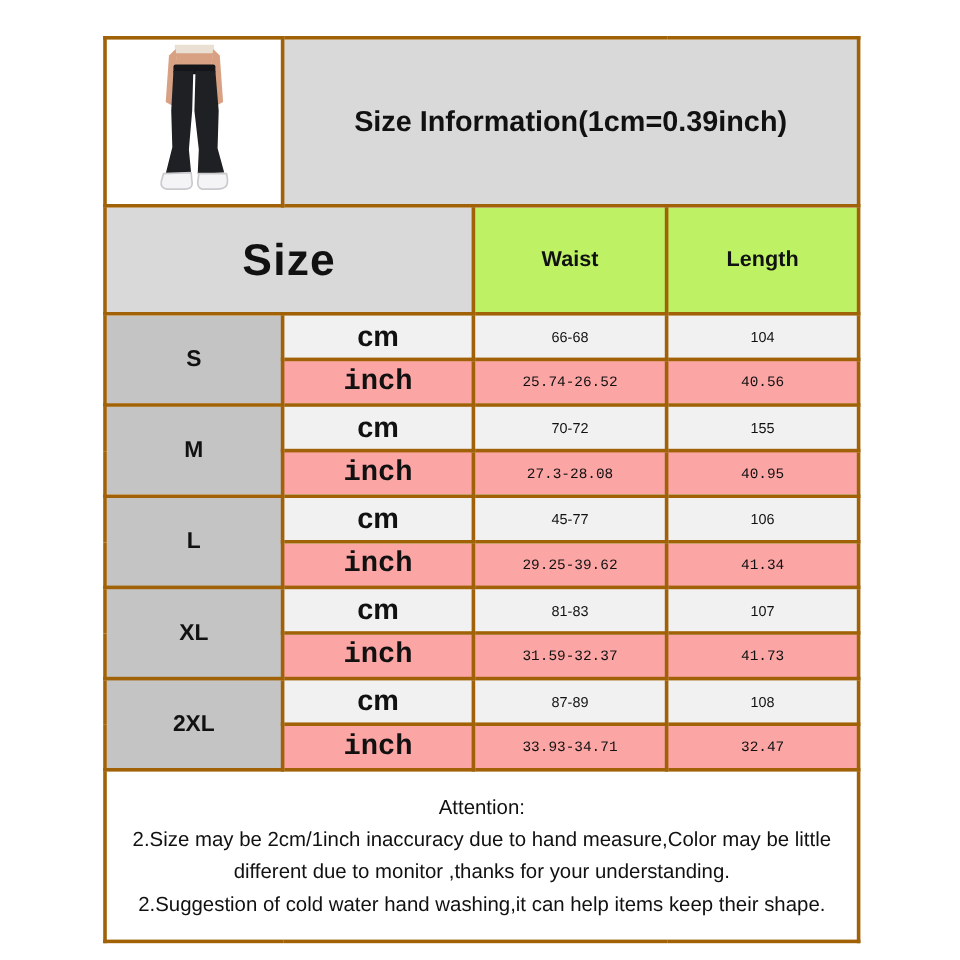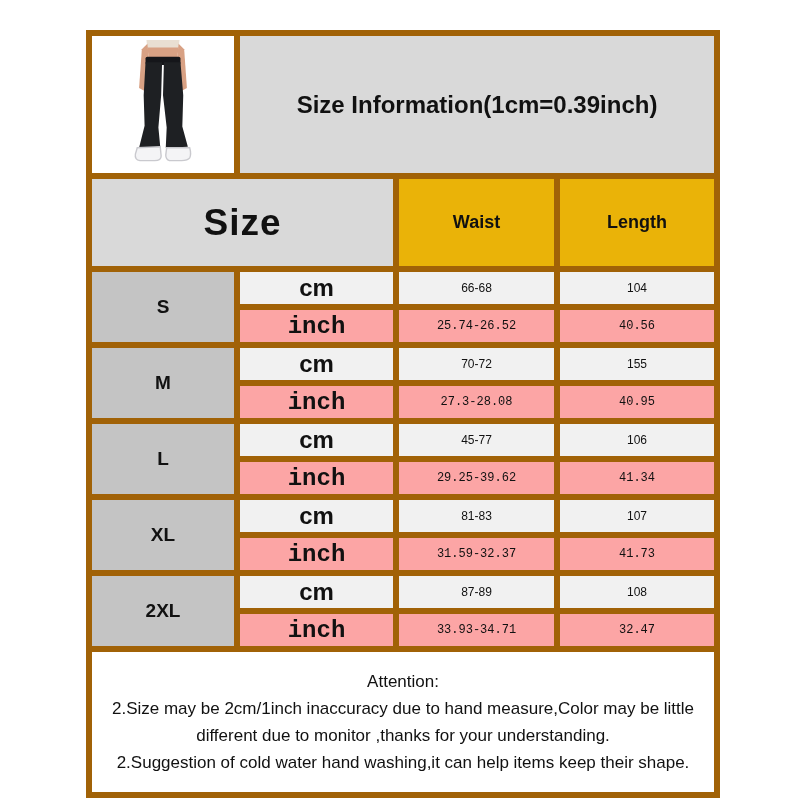"Size Information(1cm=0.39inch)" table.size-chart td { border: 6px solid #a16207 -> 3px solid #a16207 }
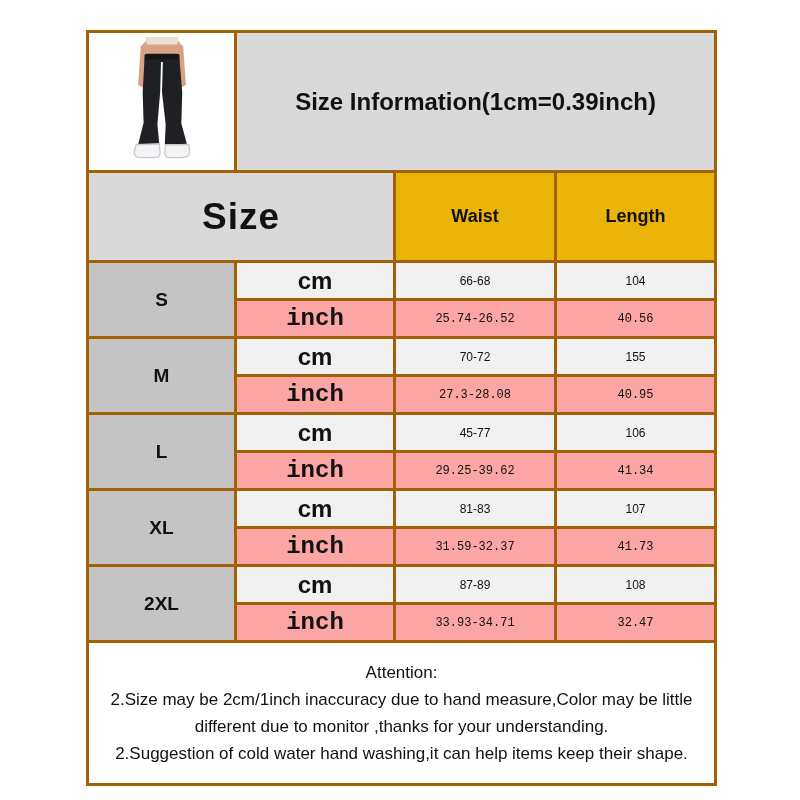"Waist" td.col-head { background: #eab308 -> #bef264 }
